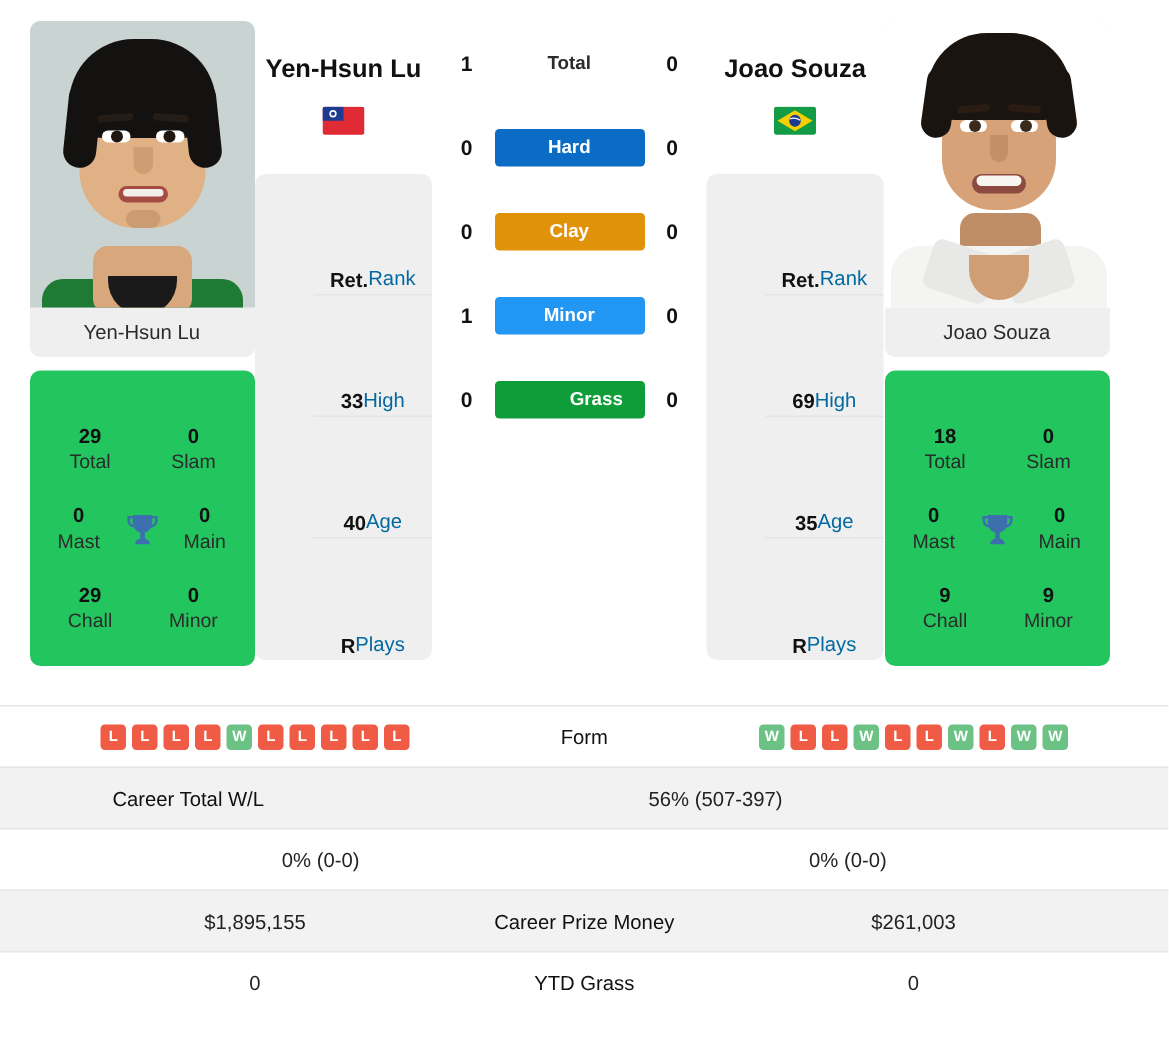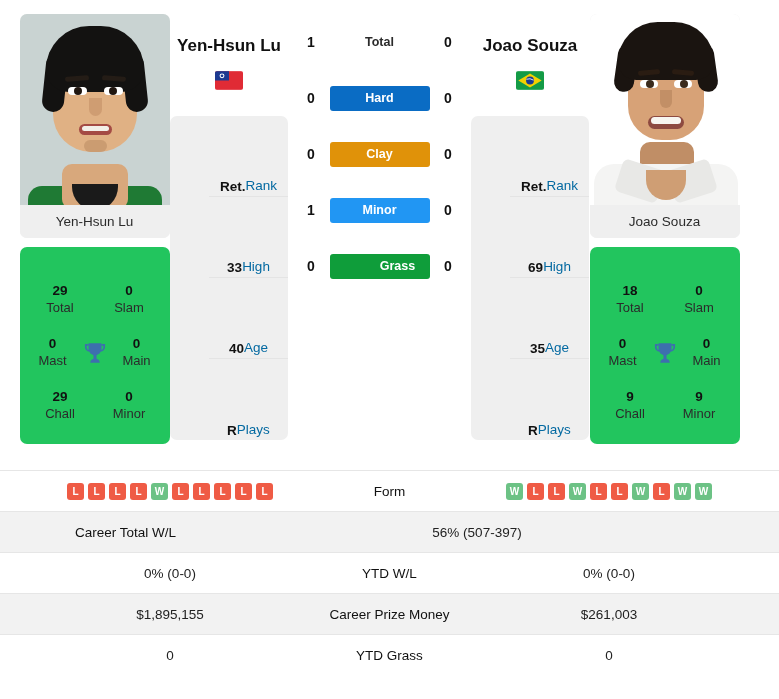"YTD W/L" div.tcell-mid { html: <div>YTD W/L</div> -> none }
